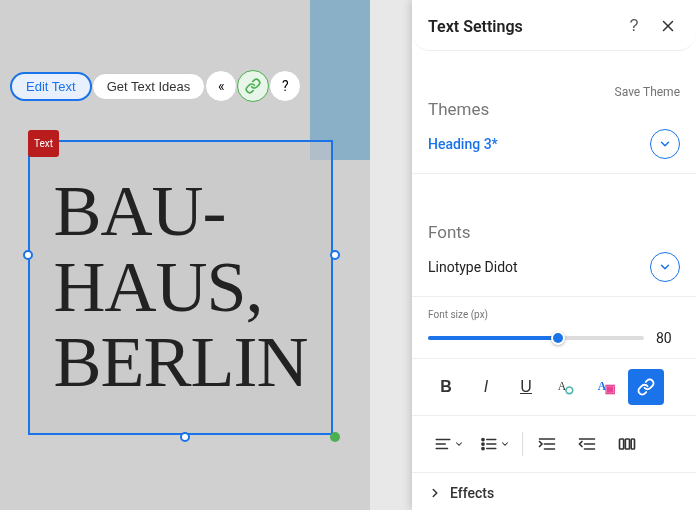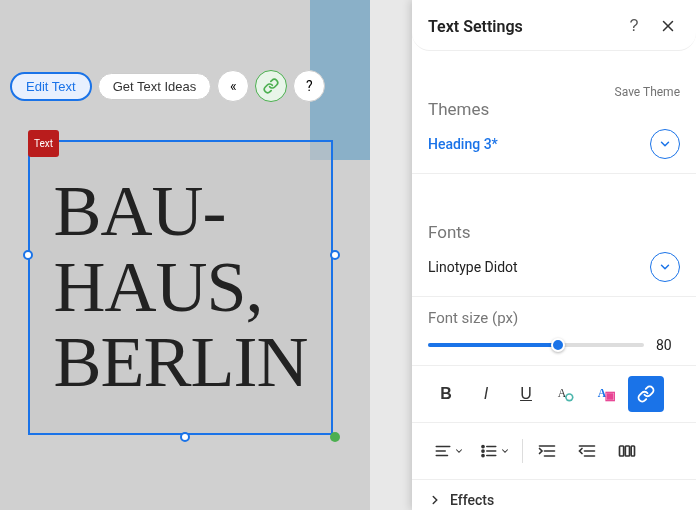"Edit Text" .toolbar { gap: 6px -> none }
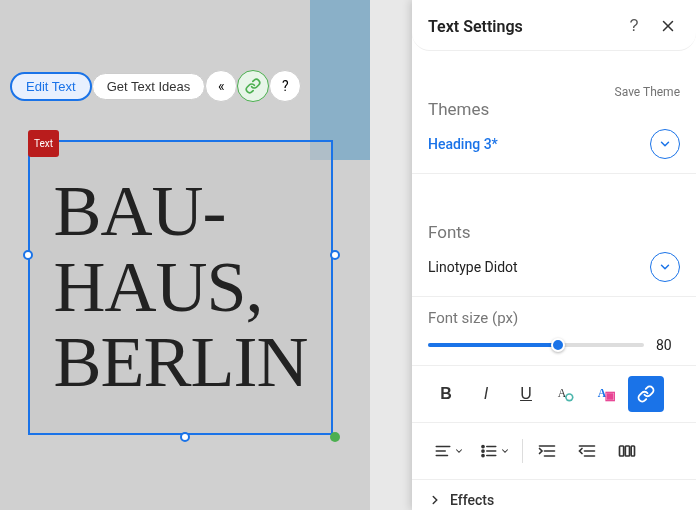"Font size (px)" .font-size-label { font-size: 15px -> 10px }
